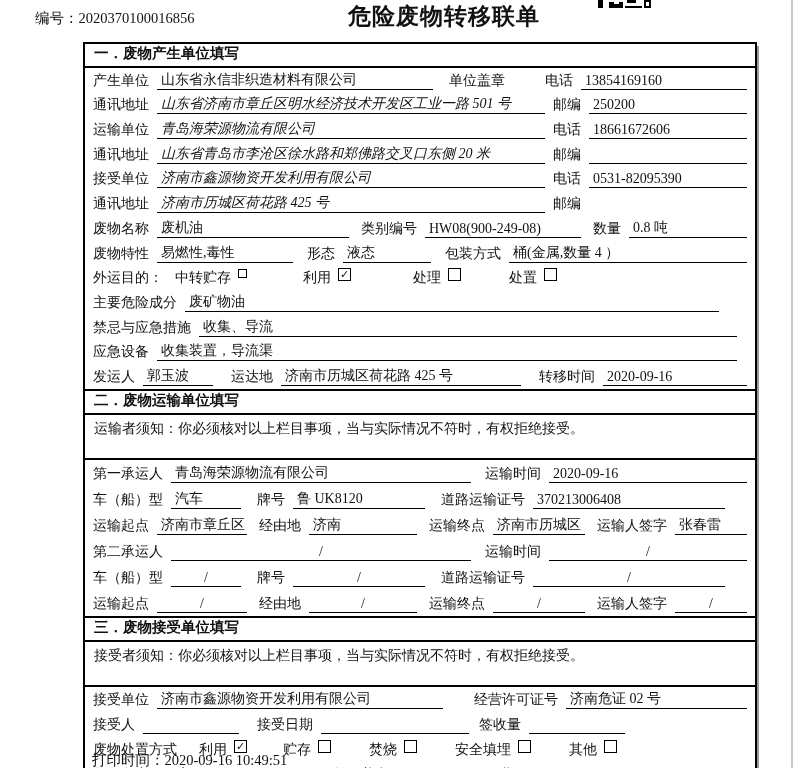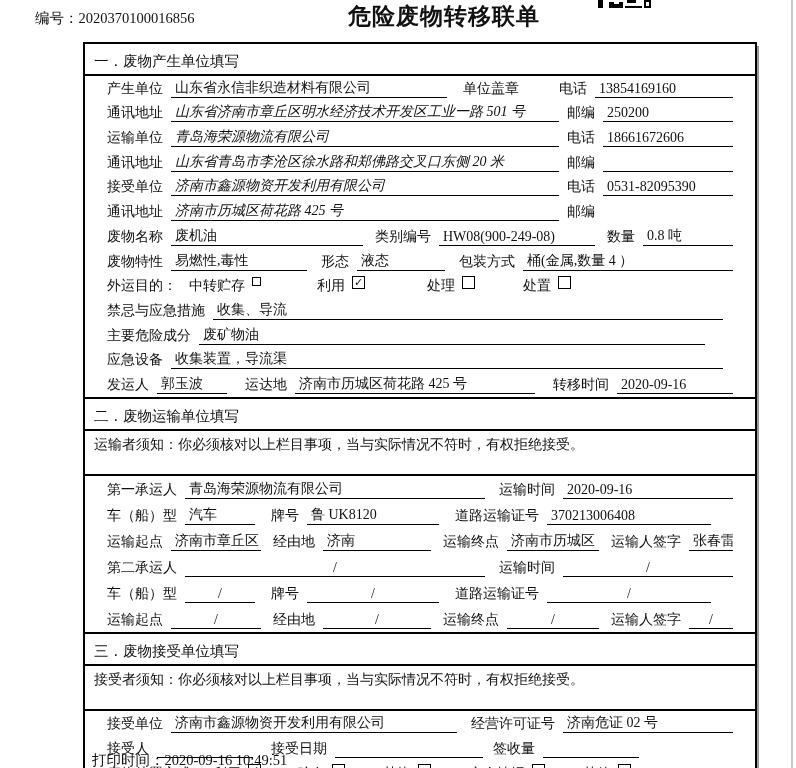"一．废物产生单位填写" .sec-header { font-weight: normal -> bold; padding: 8px 9px 3px -> 0 9px 3px }
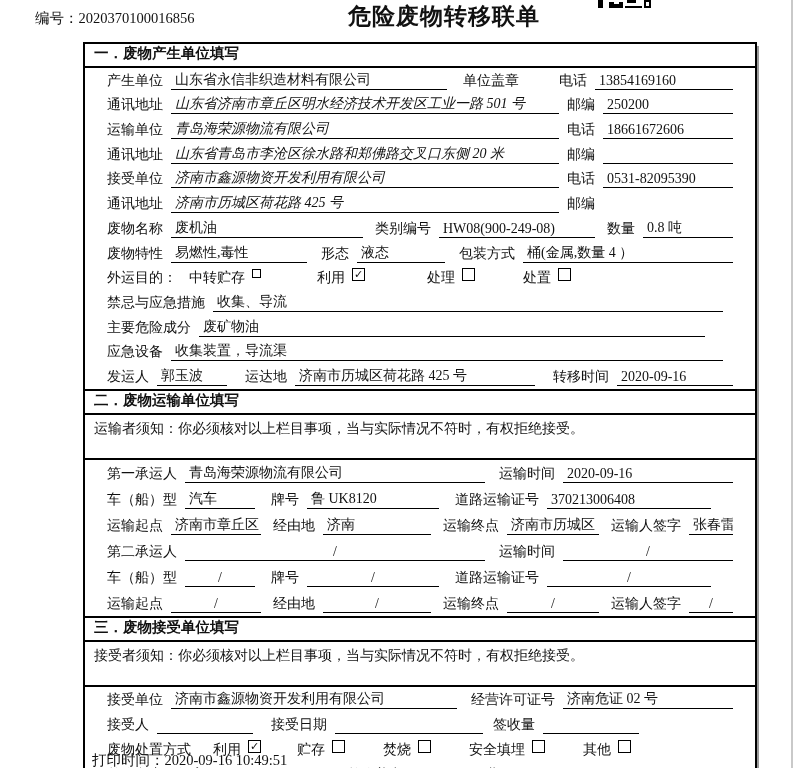"产生单位" .row { padding: 0 22px 3px -> 0 8px 3px }
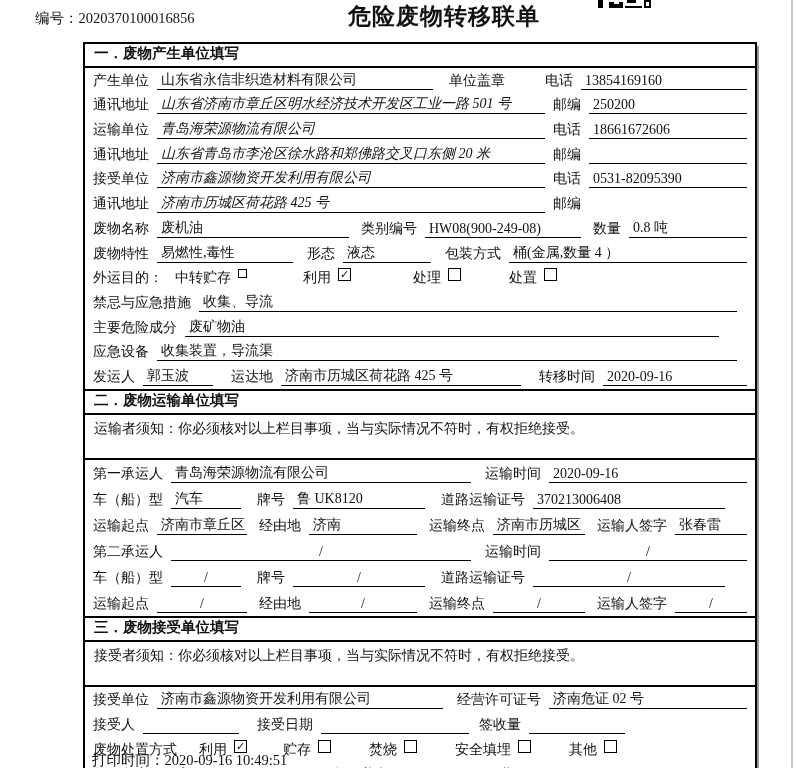"禁忌与应急措施" div.row { order: before "主要危险成分" -> after "主要危险成分" }
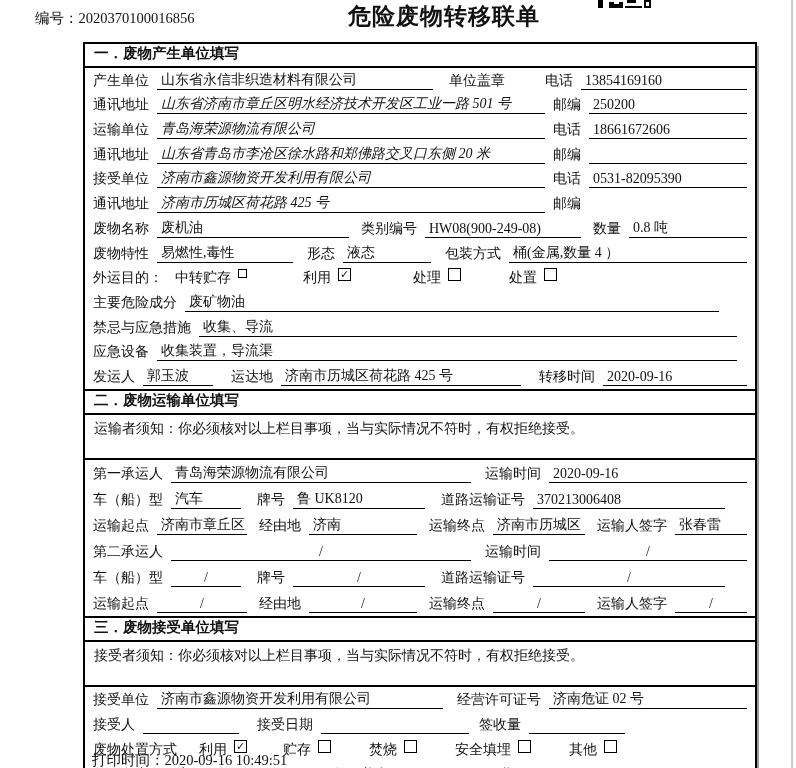"经营许可证号" span.lbl { margin-left: 14px -> 31px }
